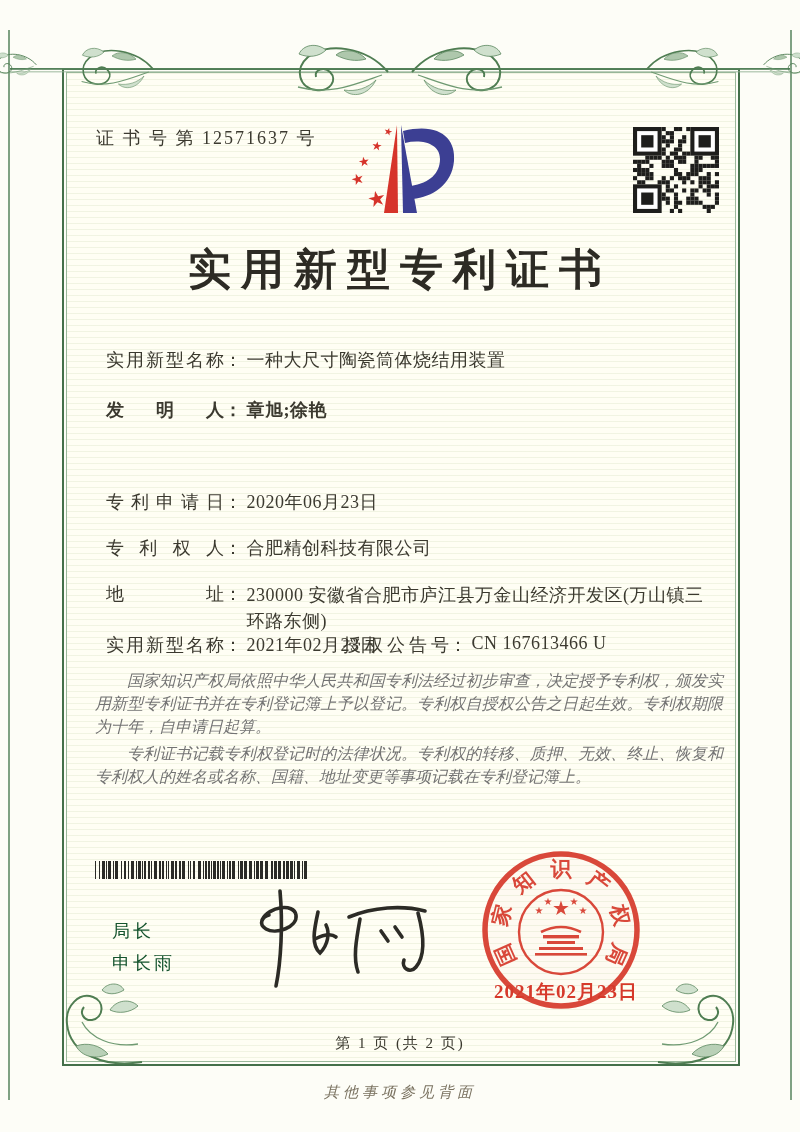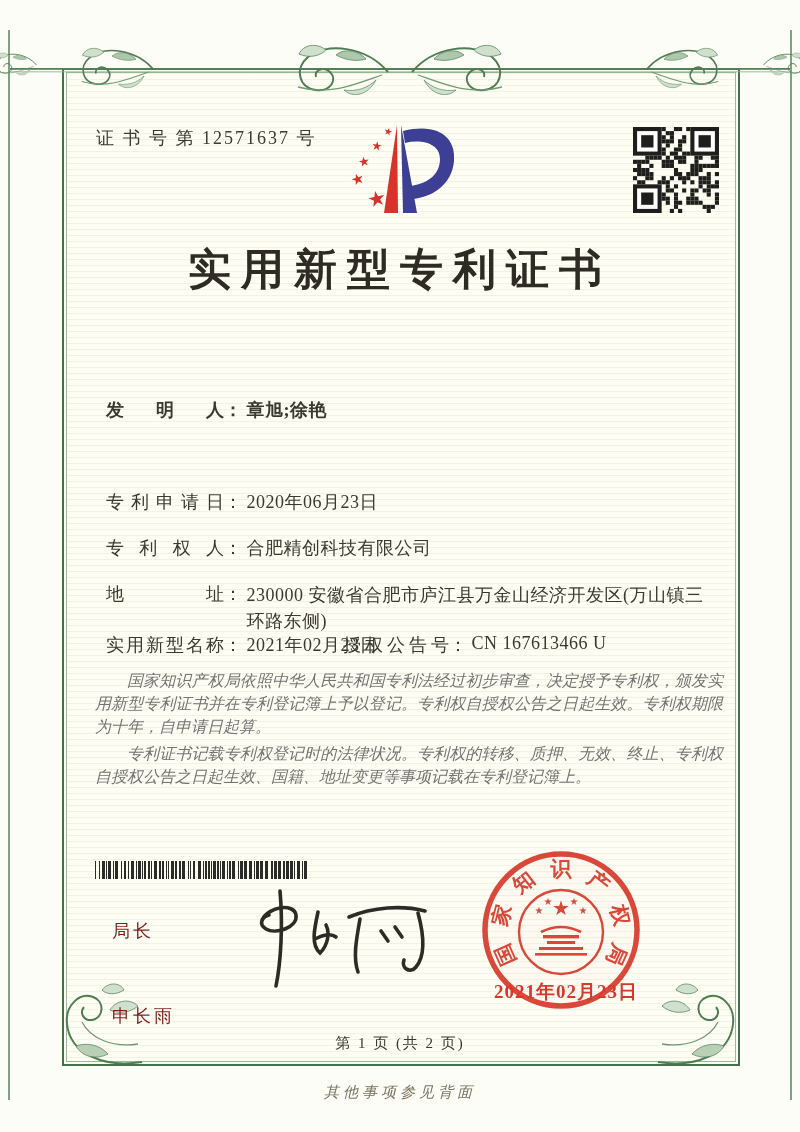"实用新型名称： 一种大尺寸陶瓷筒体烧结用装置" div.field-row { html: none -> <div> <span>实用新型名称</span><span>：</span> <span>一种大尺寸陶瓷筒体烧结用装置</span> </div> }
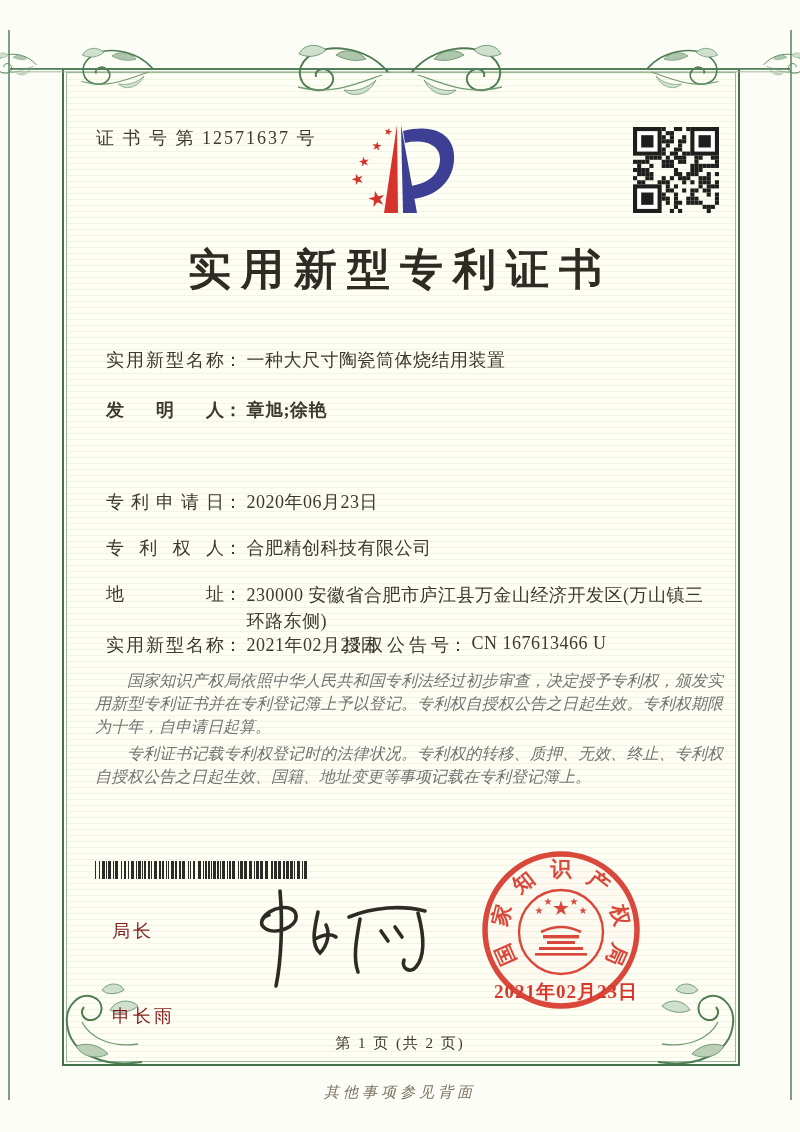"专利证书记载专利权登记时的法律状况。专利权的转移、质押、无效、终止、专利权自授权" p { text: 专利权自授权公告之日起生效 -> 恢复和专利权人的姓名或名称 }
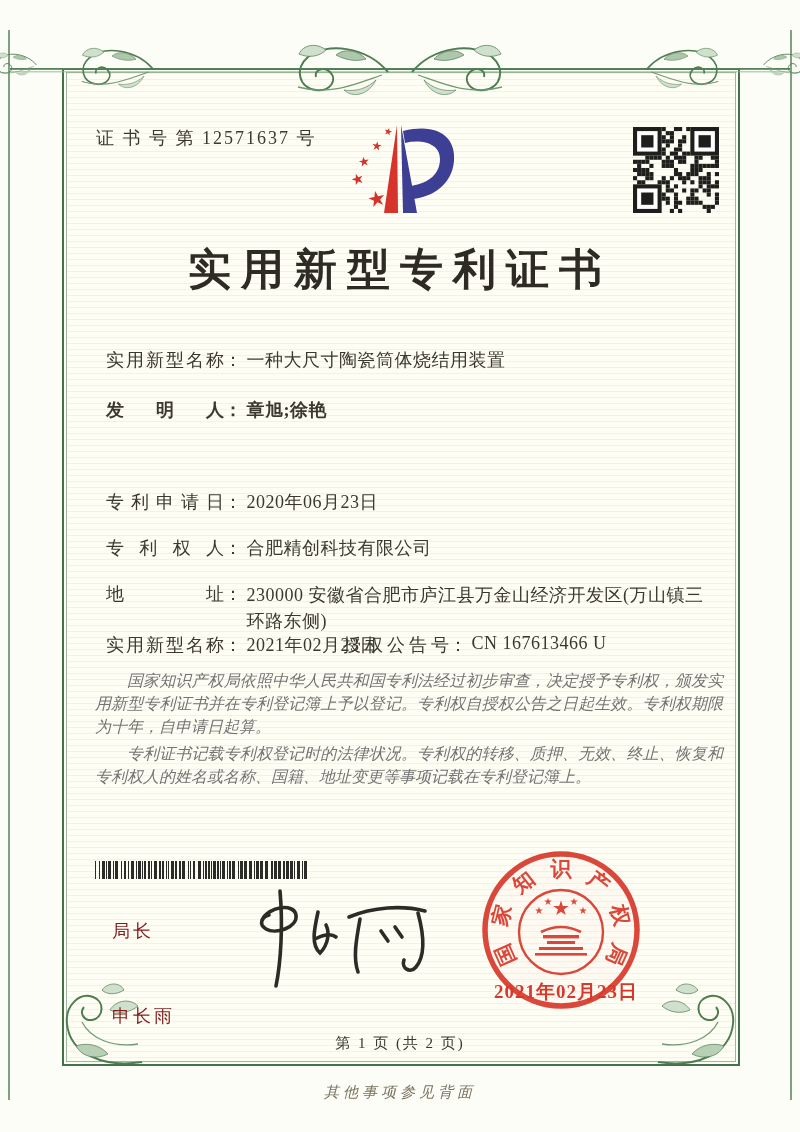"局长" .signer { color: #7f1d1d -> #14532d }
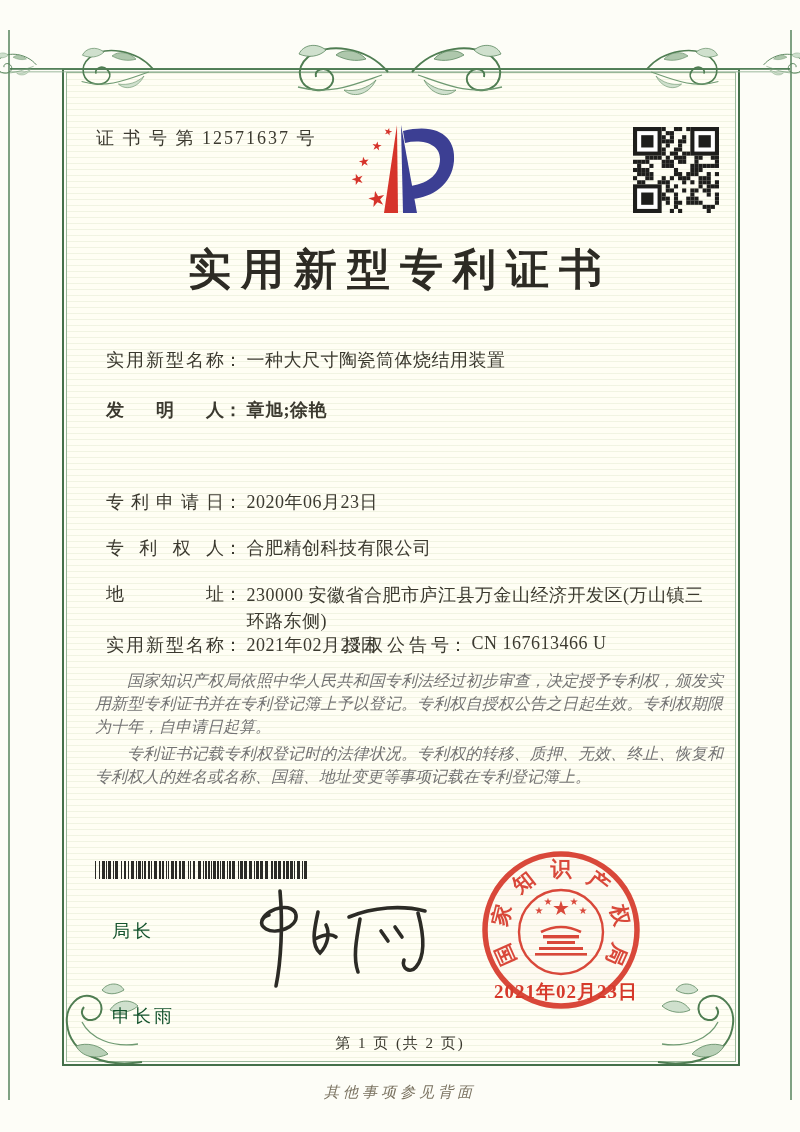"申长雨" div.signer { top: 1004px -> 951px }
